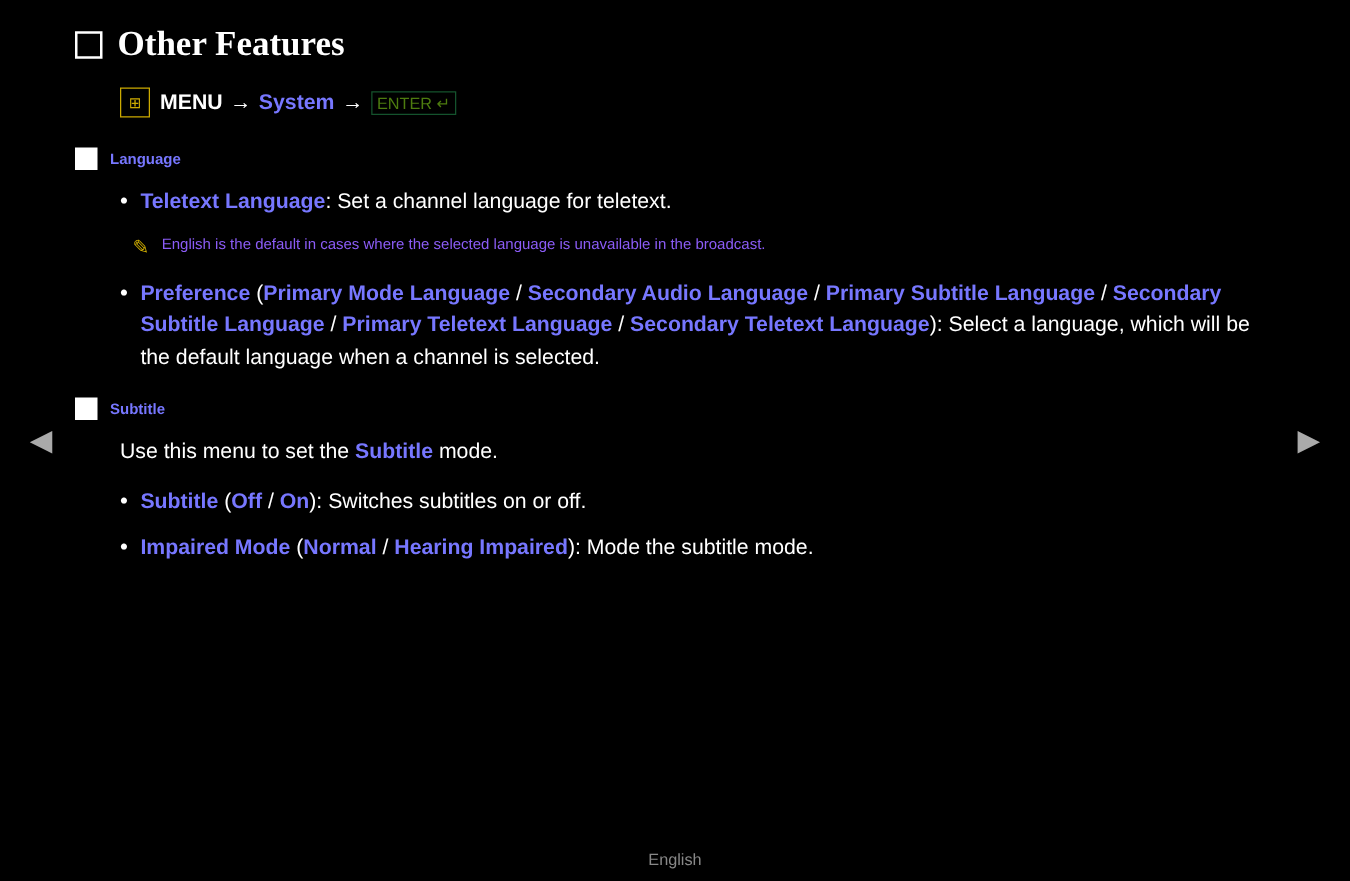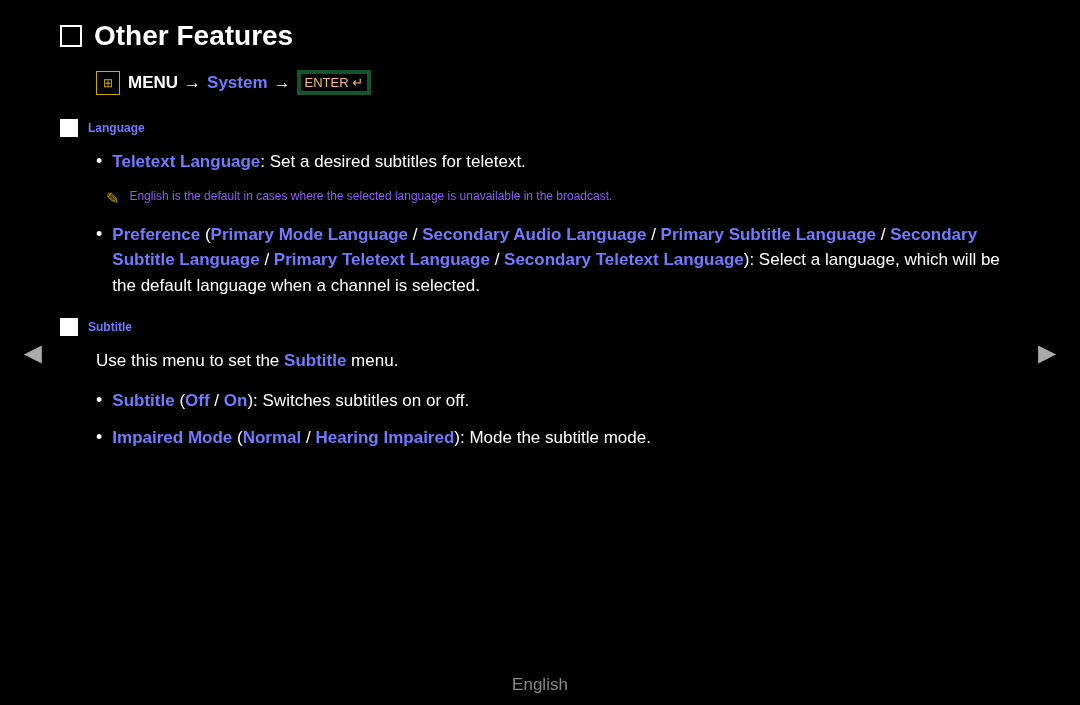"Other Features" .title-row { font-family: none -> Liberation Serif, serif }
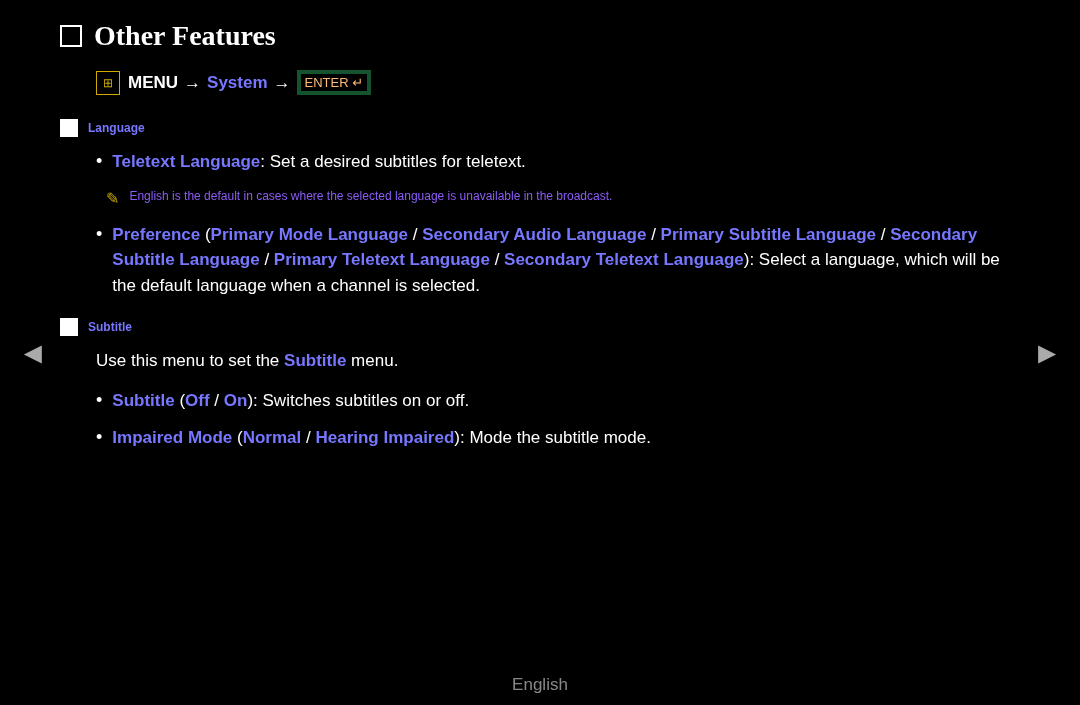"ENTER ↵" .enter-icon { border: 4px solid #14532d -> 1px solid #14532d; color: #fdba74 -> #4d7c0f }
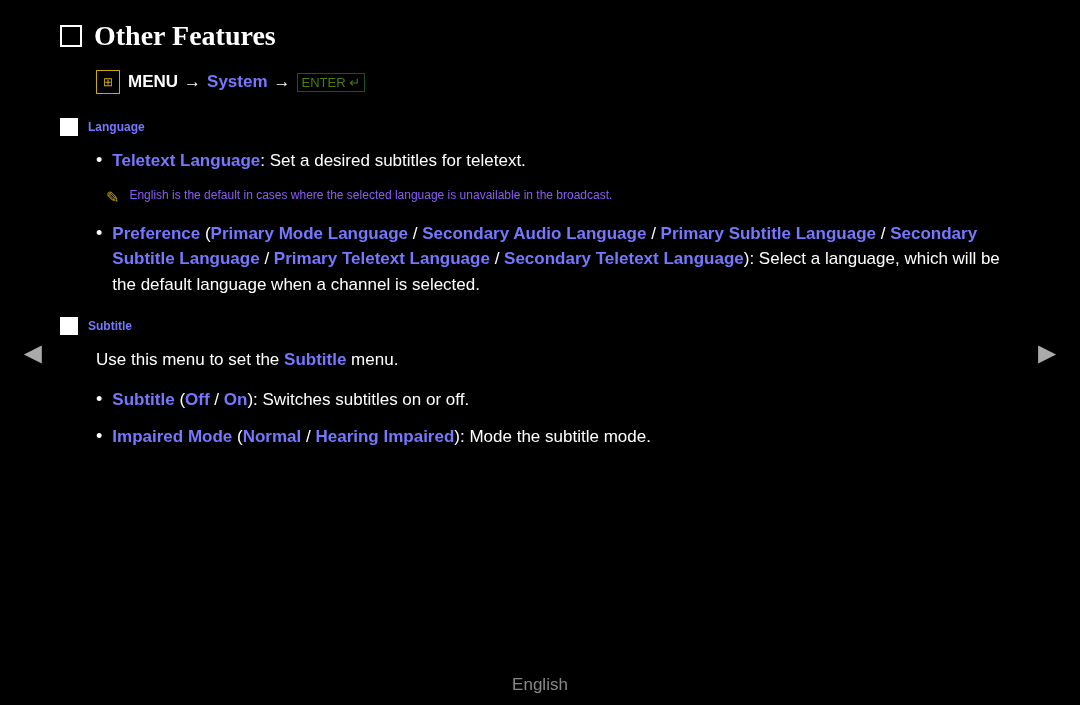": Set a desired subtitles" span { text: desired subtitles -> channel language }
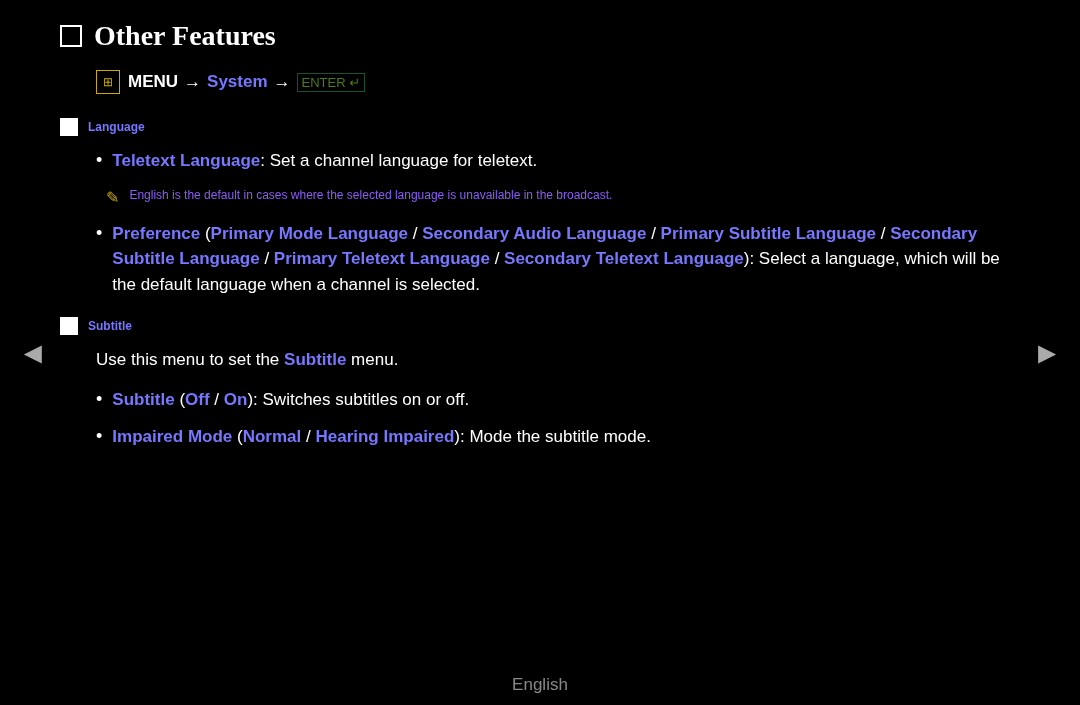"menu." span { text: menu -> mode }
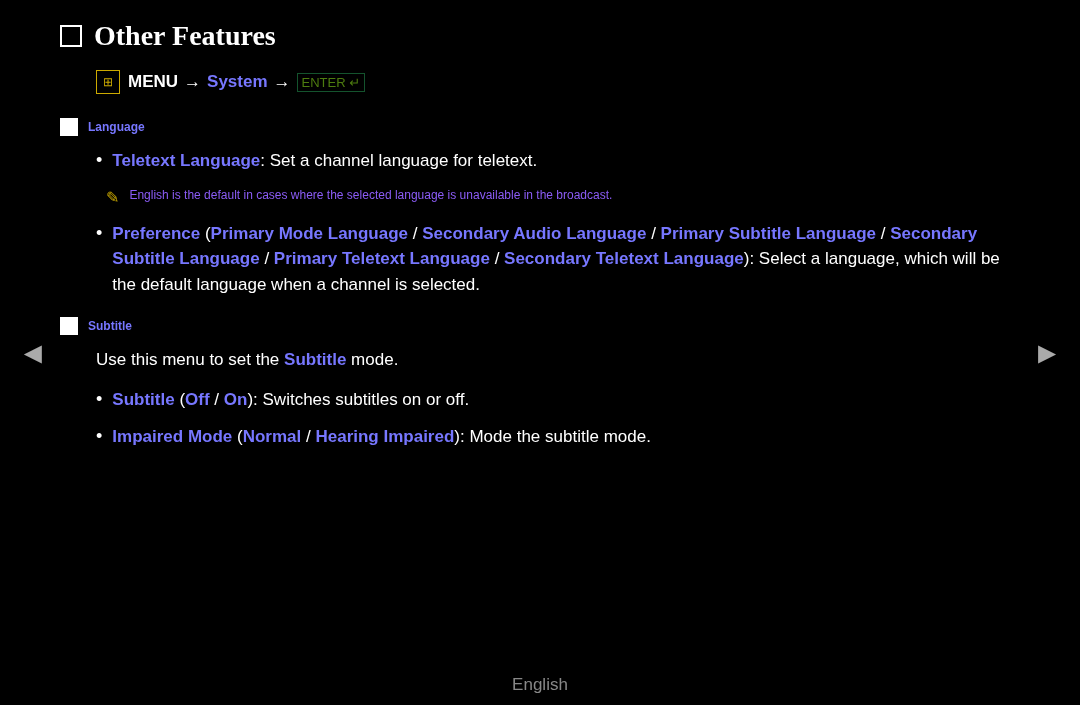"English" .footer-lang { font-size: 17px -> 13px }
